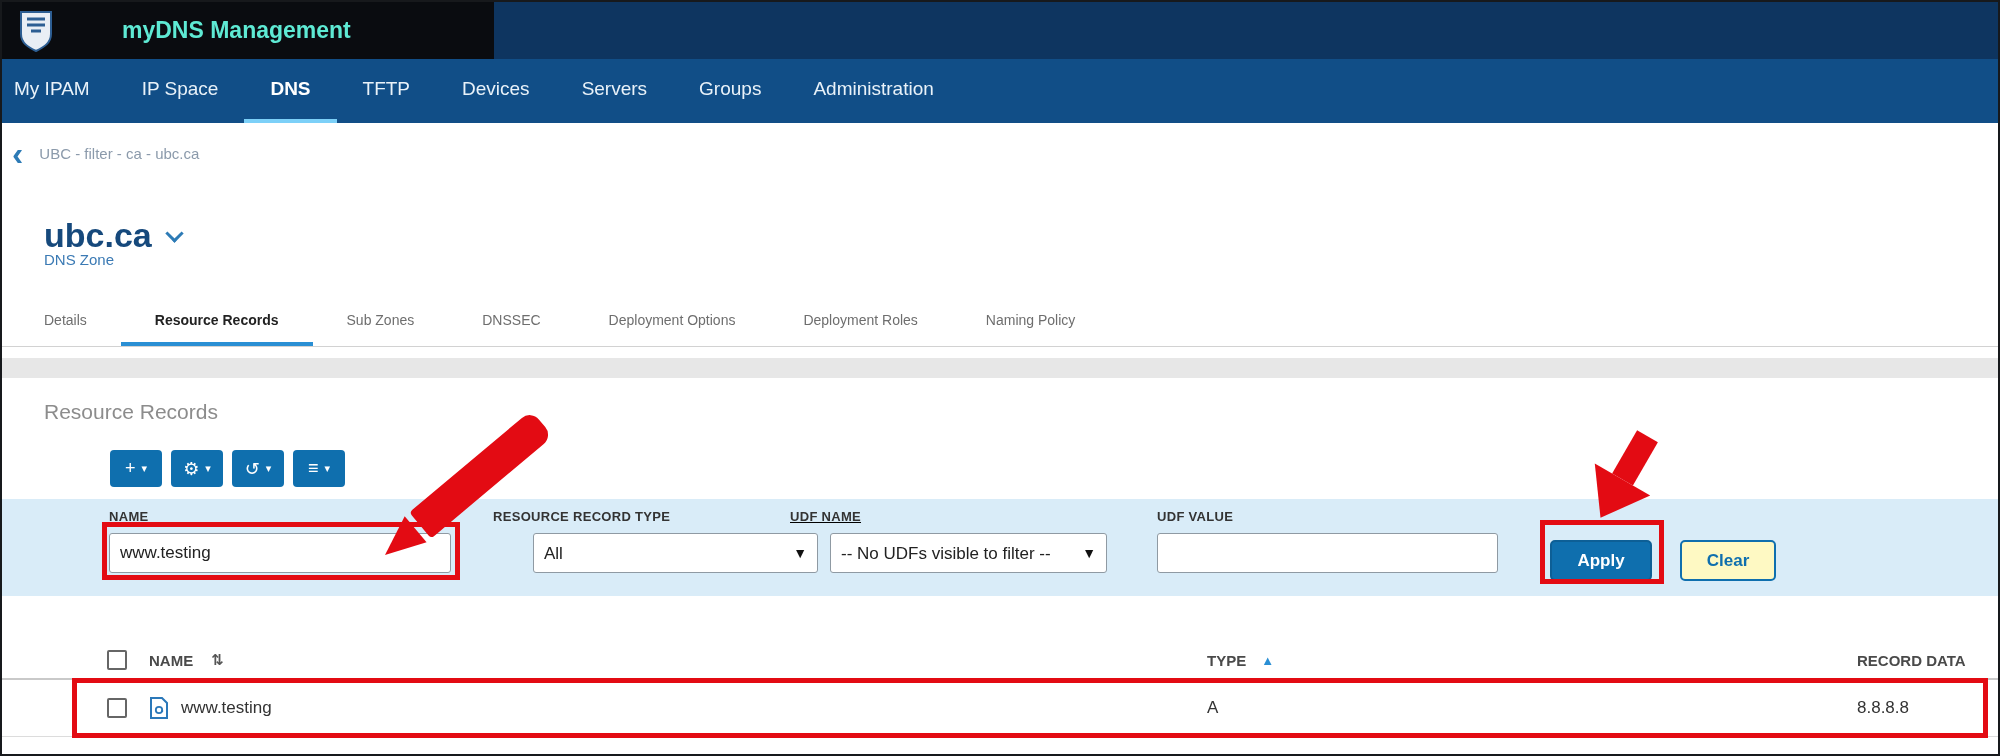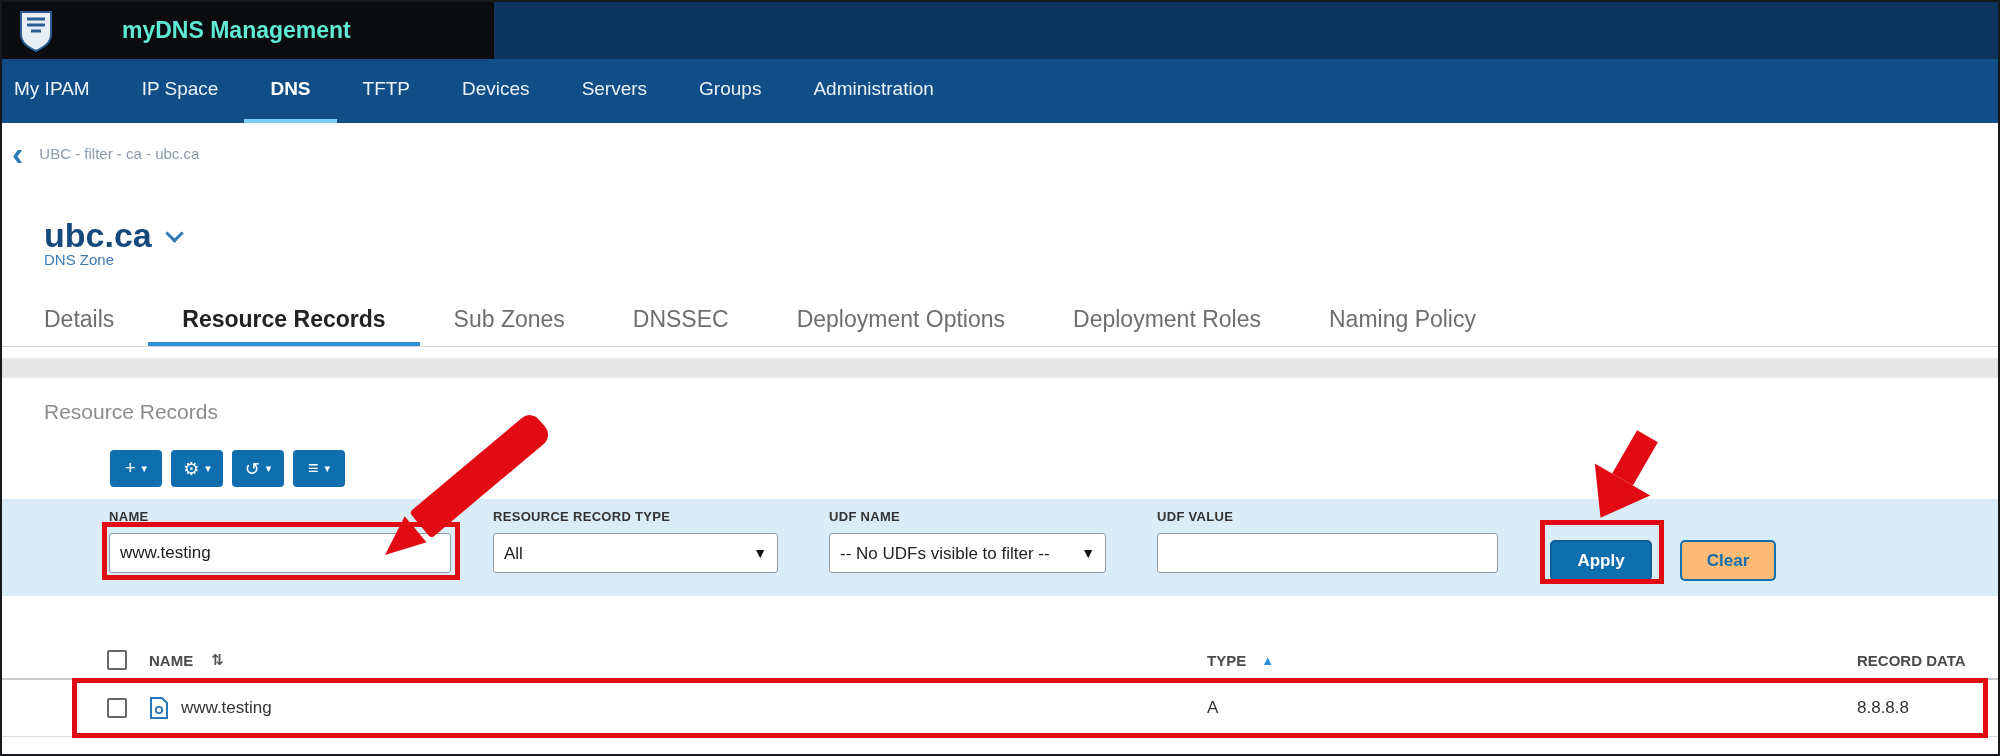"Details" .tab { font-size: 23px -> 14px }
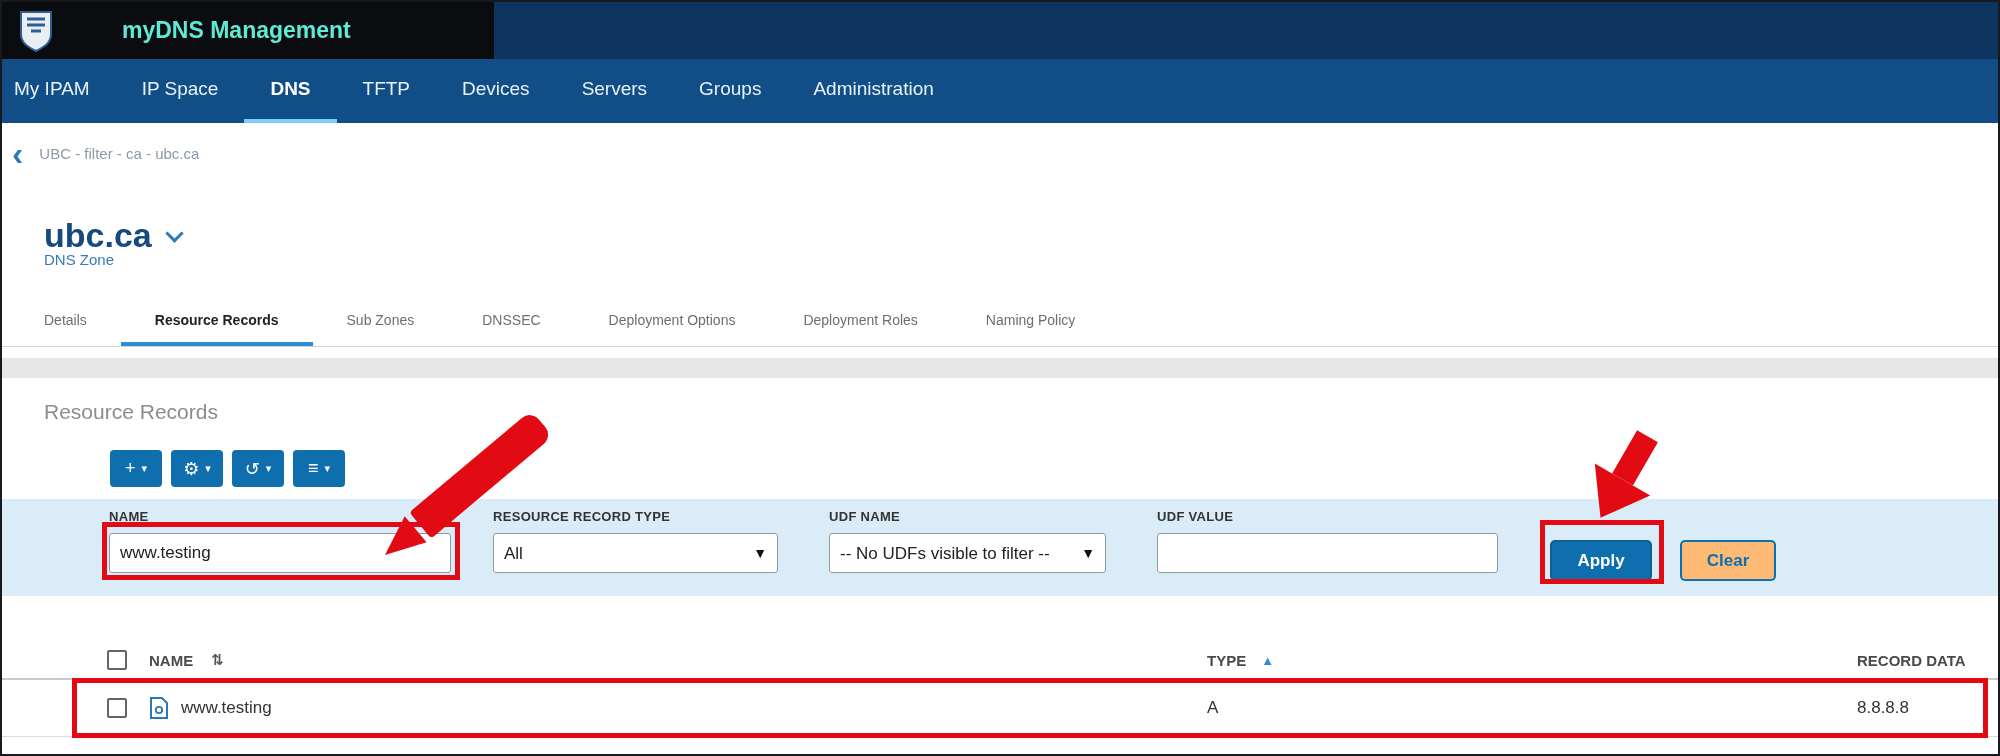"UDF NAME" .ff-udf-name { left: 827px -> 788px; text-decoration: none -> underline }
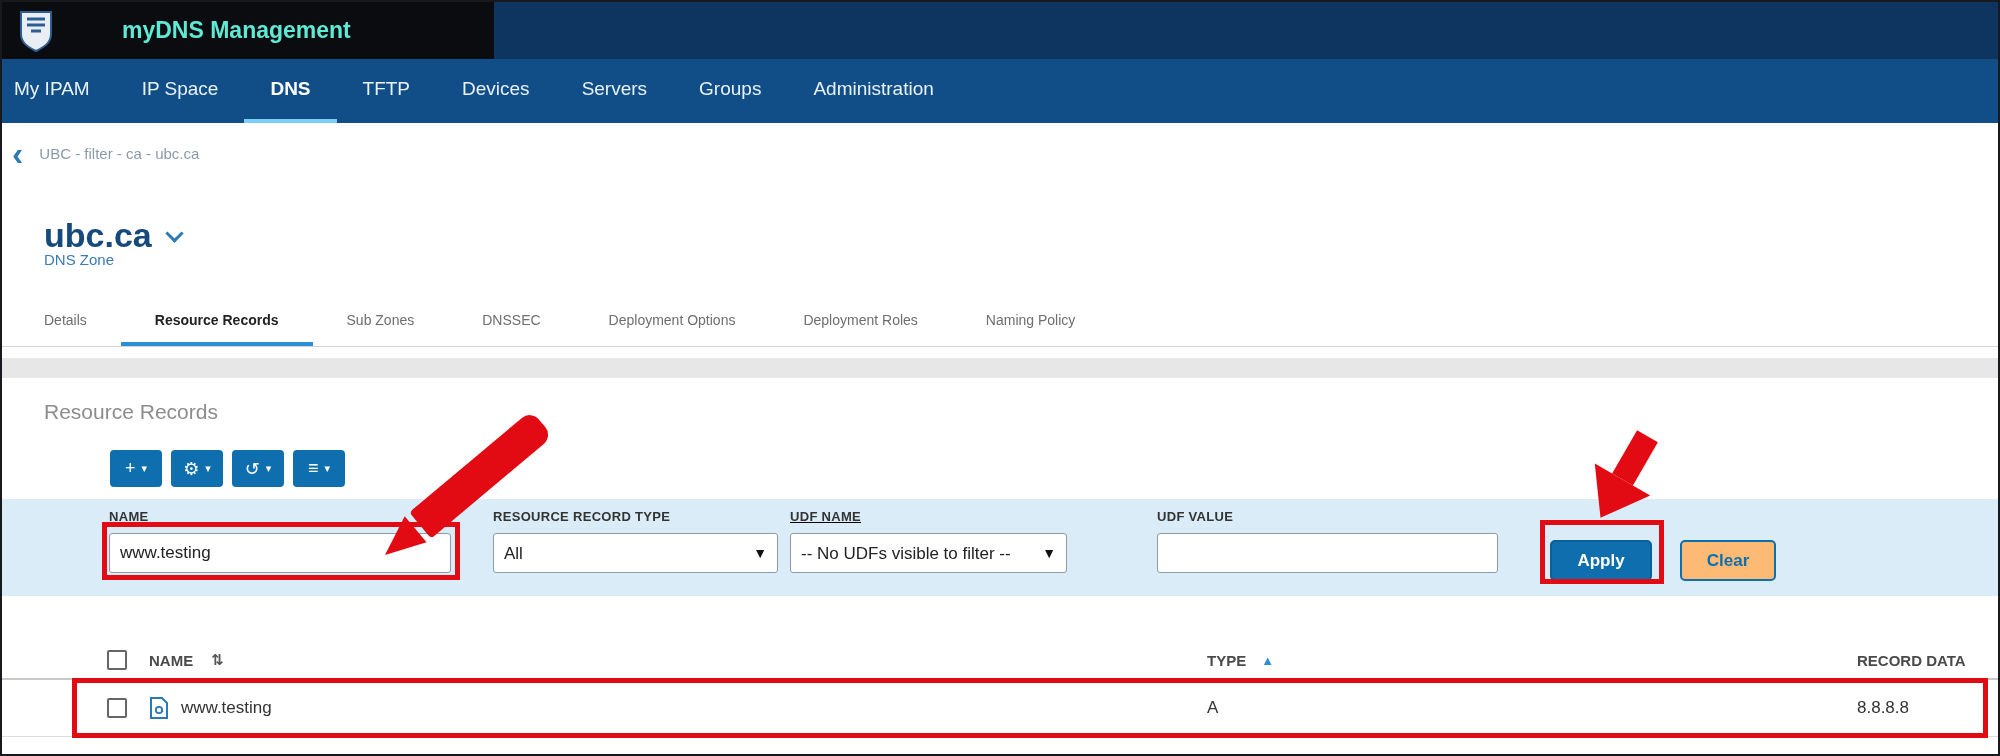"All" .select-wrap { margin-left: none -> 40px }
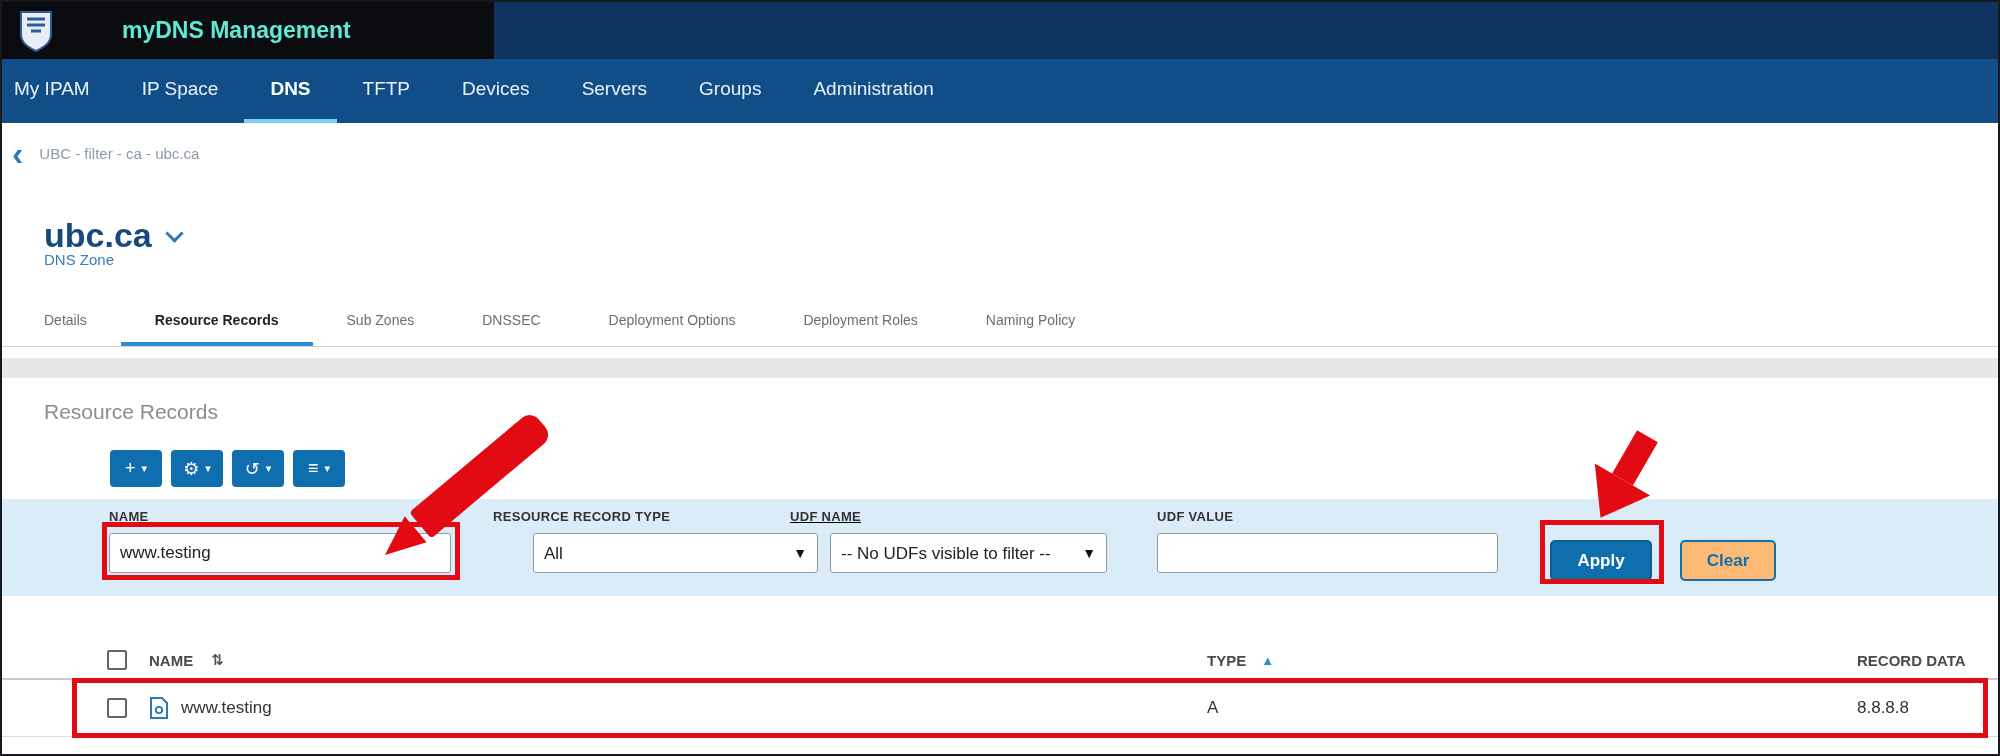"Clear" .clear-btn { background: #fdba74 -> #fef9c3 }
